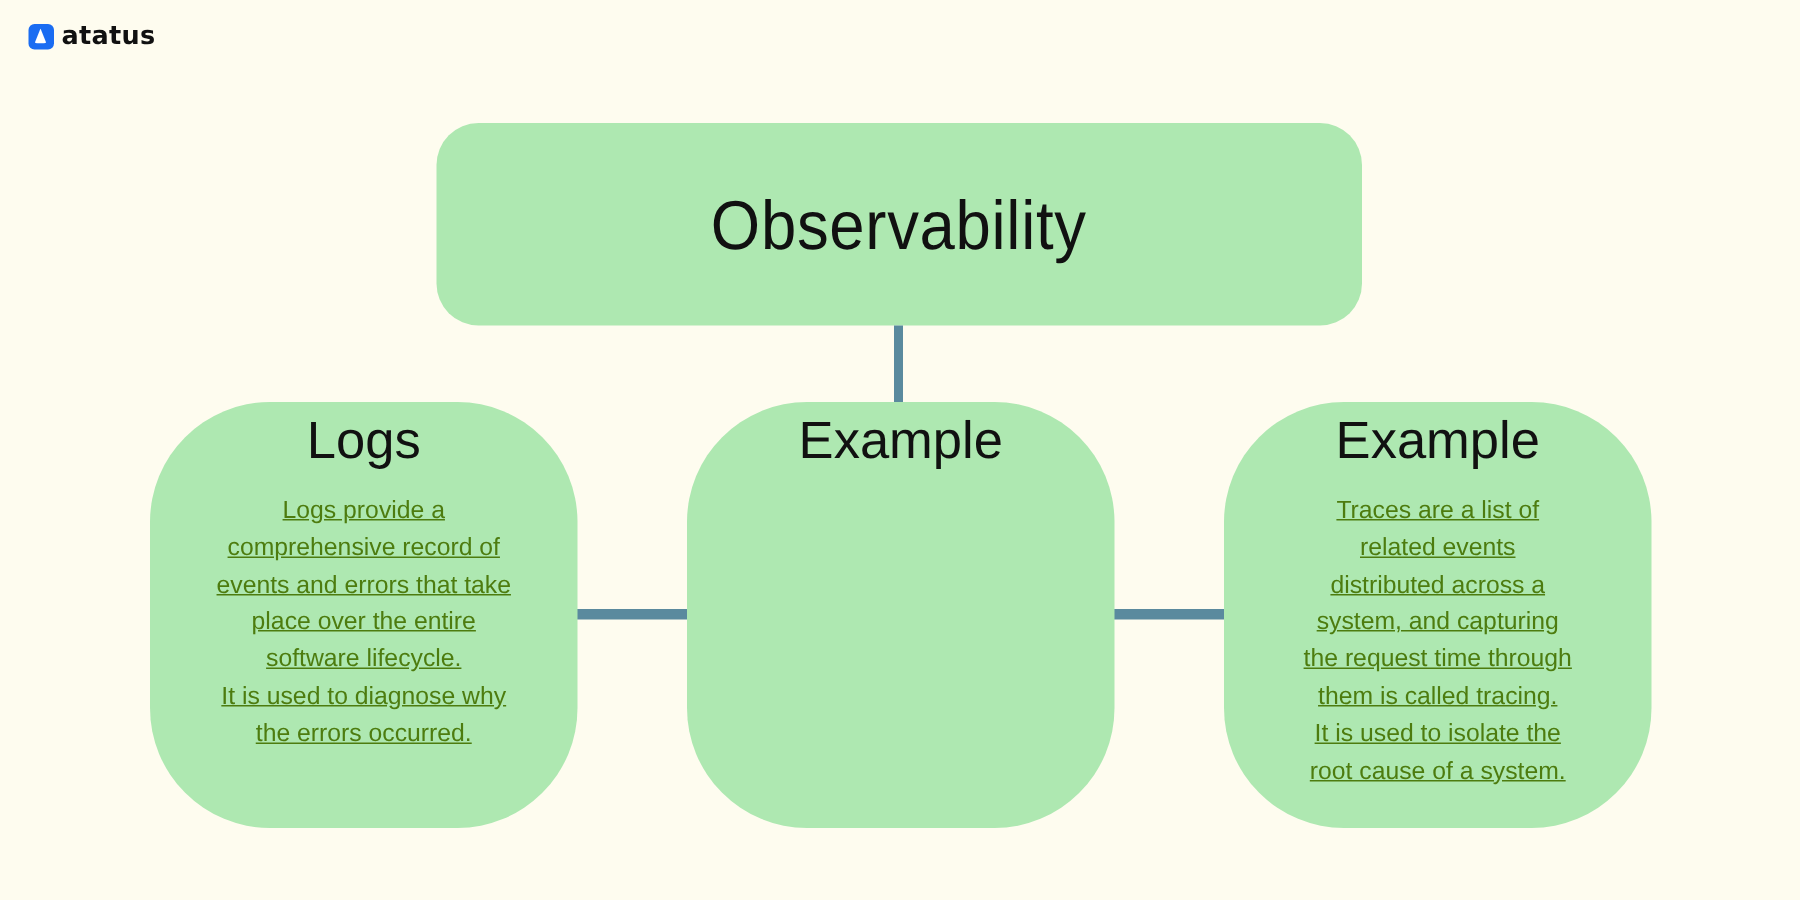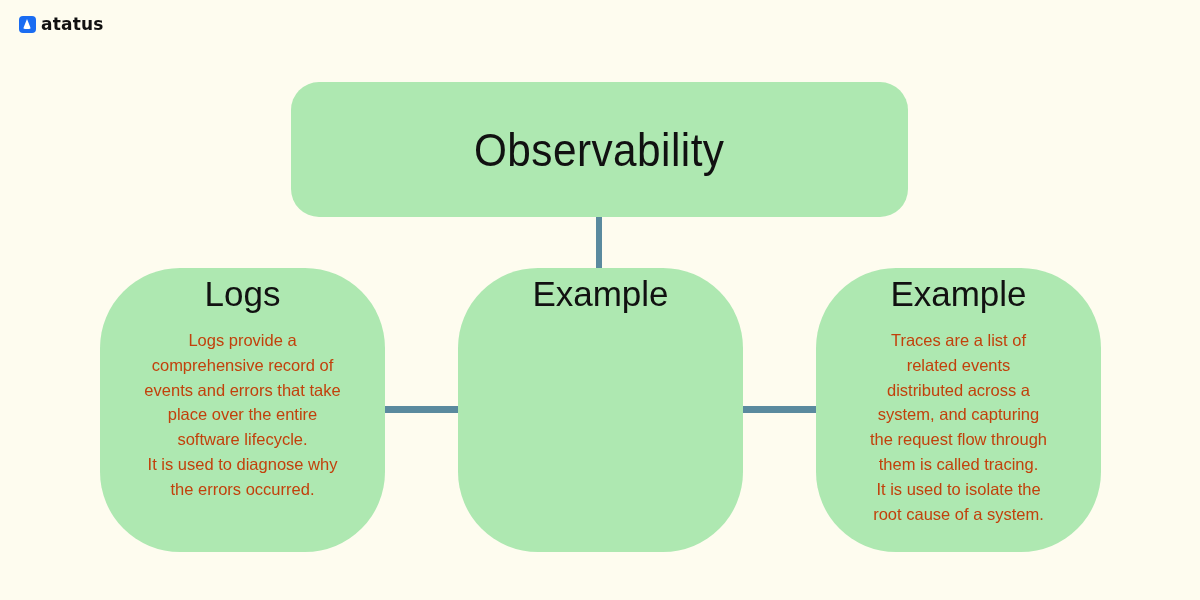"Logs provide a" .node-body { color: #c2410c -> #4d7c0f; text-decoration: none -> underline }
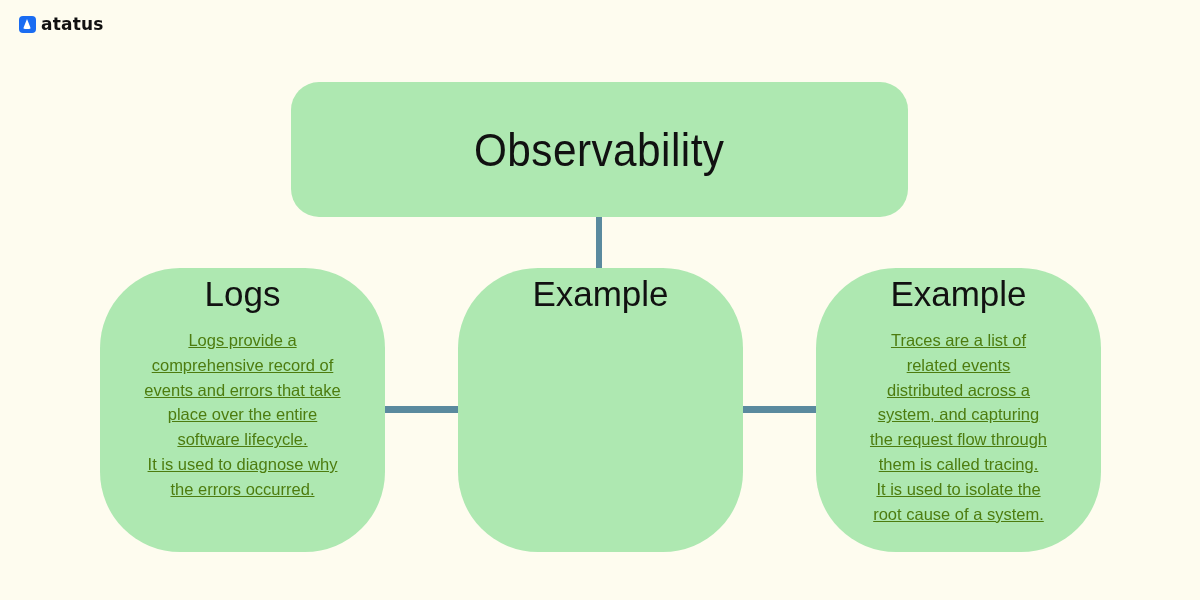"Traces are a list of" div.node-body { text: flow -> time }
